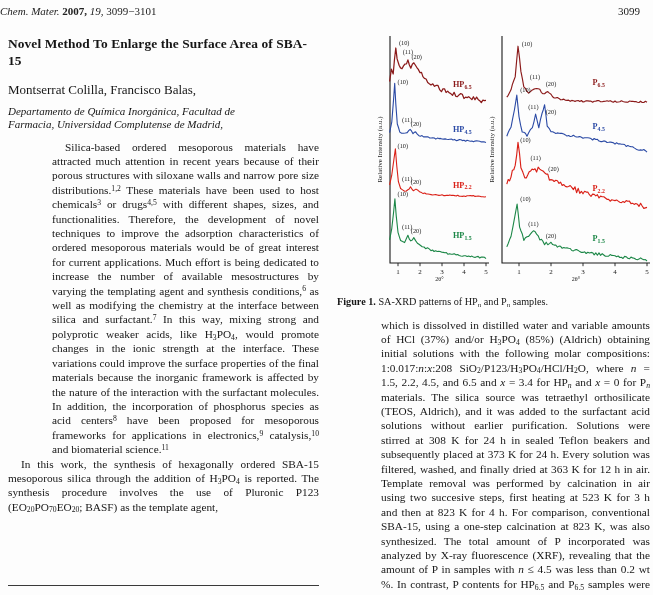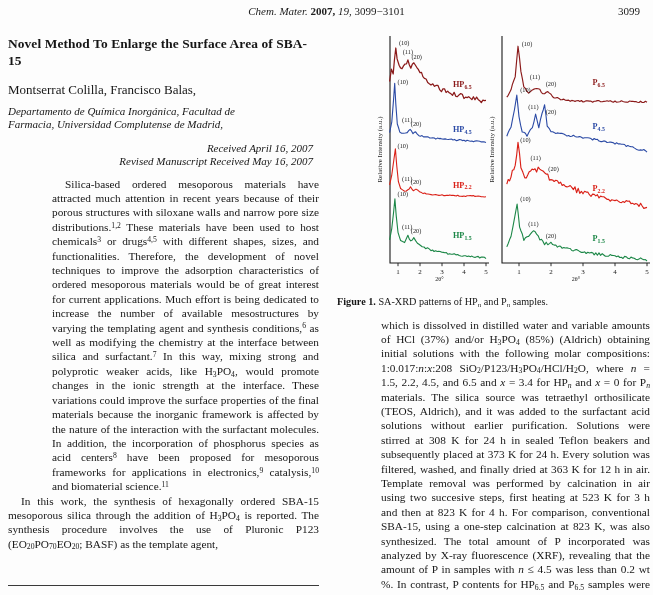"Chem. Mater. 2007, 19, 3099−3101" .hdr-cite { text-align: center -> left }
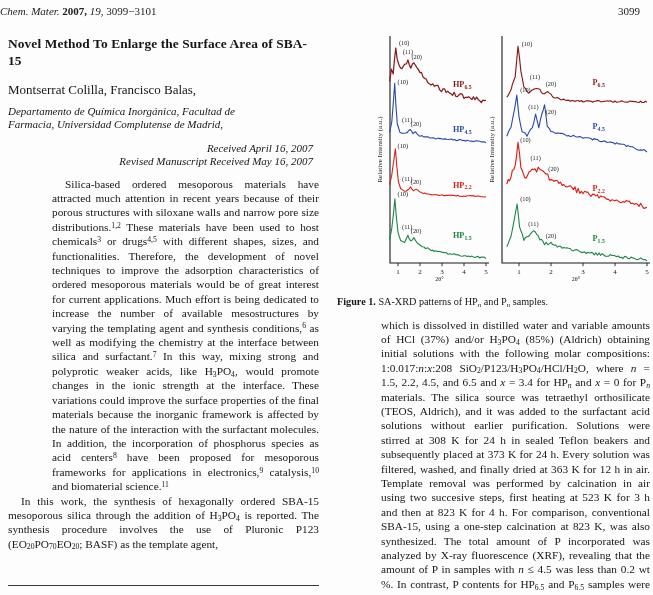"Received April 16, 2007" div.received { html: <div> <div>Received April 16, 2007</div> <div>Revised Manuscript Received May 16, 2007</div> </div> -> none }
